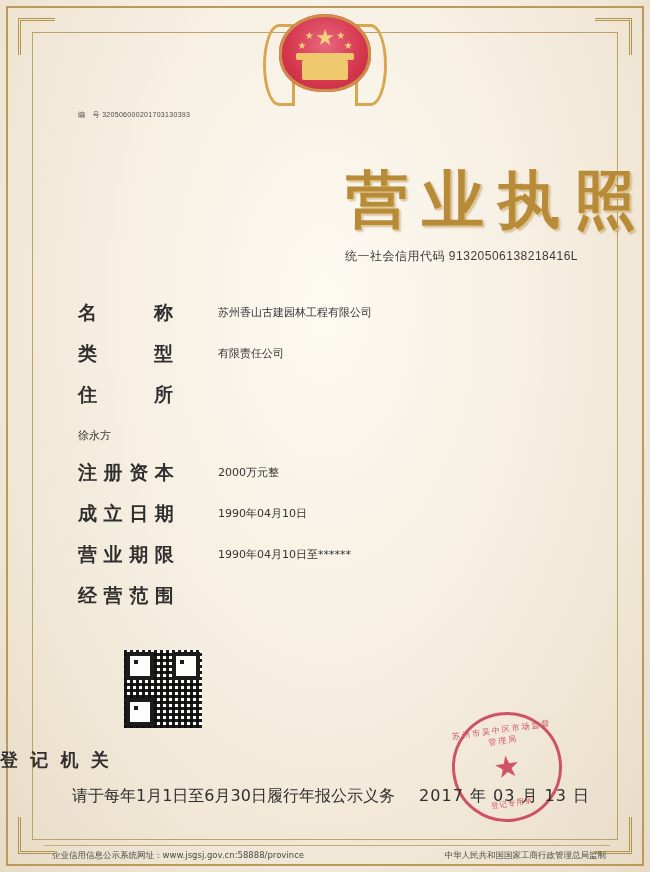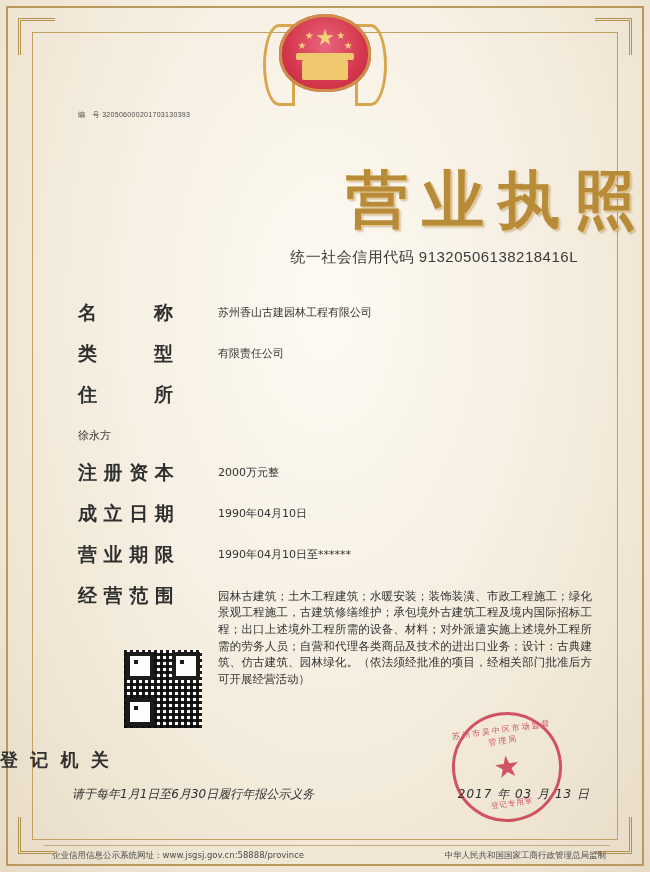"统一社会信用代码 91320506138218416L" .uscc { font-size: 15px -> 12px }
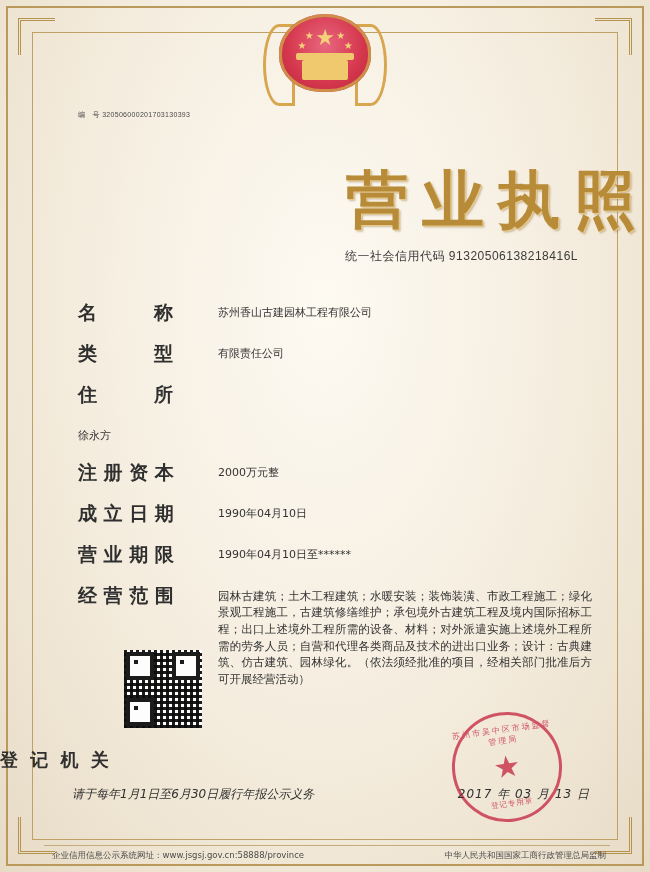"园林古建筑；土木工程建筑；水暖安装；装饰装潢、市政工程施工；绿化景观工程施工，古" div.val { html: <div>园林古建筑；土木工程建筑；水暖安装；装饰装潢、市政工程施工；绿化景观工程施工，古建筑修缮维护；承包境外古建筑工程及境内国际招标工程；出口上述境外工程所需的设备、材料；对外派遣实施上述境外工程所需的劳务人员；自营和代理各类商品及技术的进出口业务；设计：古典建筑、仿古建筑、园林绿化。（依法须经批准的项目，经相关部门批准后方可开展经营活动）</div> -> none }
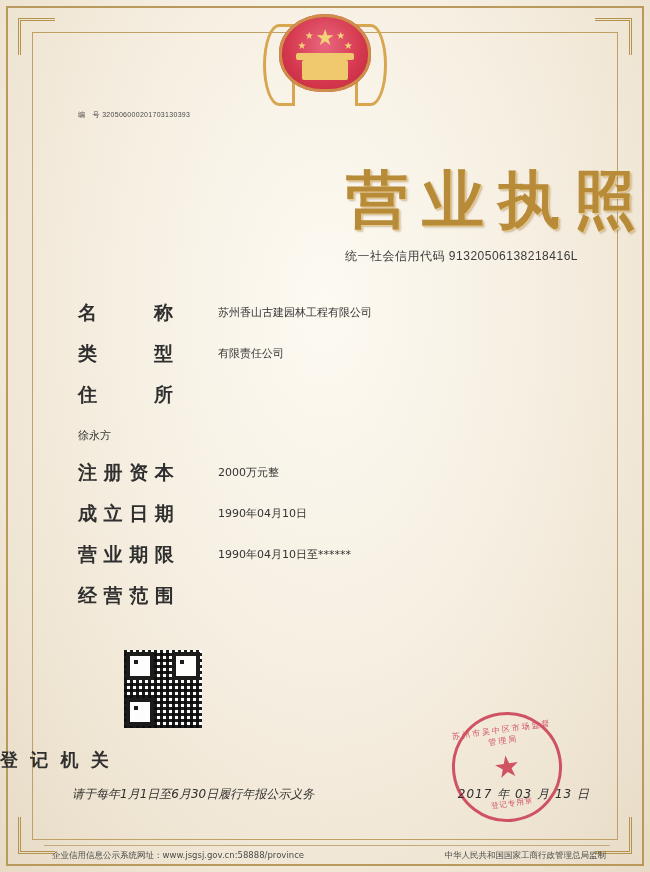"请于每年1月1日至6月30日履行年报公示义务" .footer-line { font-size: 12px -> 16px; font-style: italic -> none }
